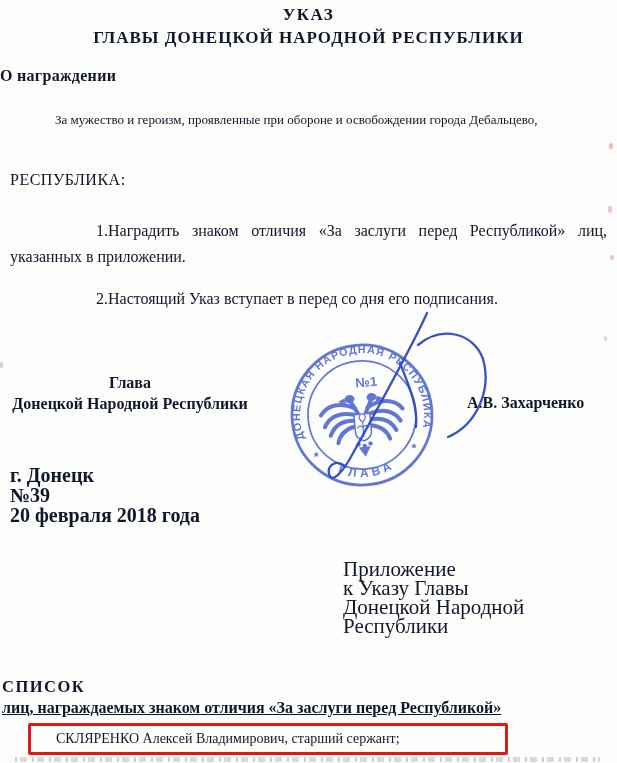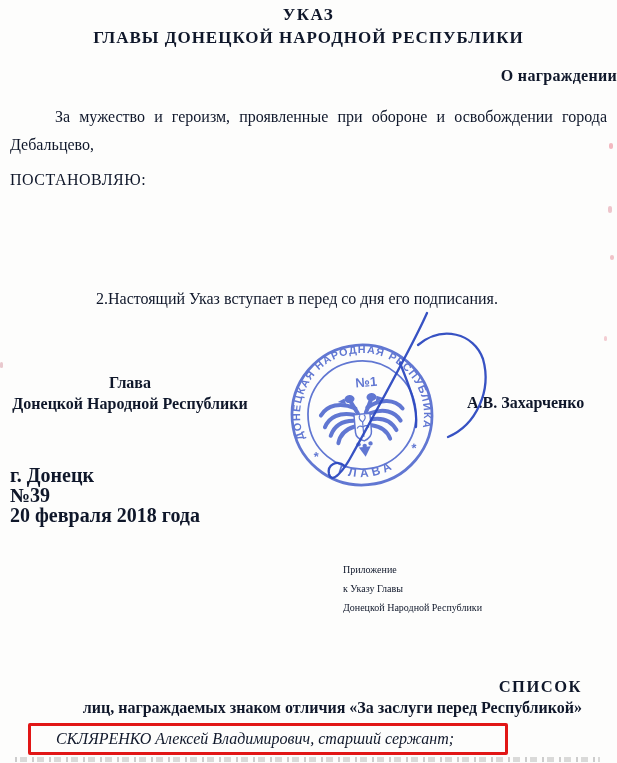"О награждении" .subject { text-align: right -> left }
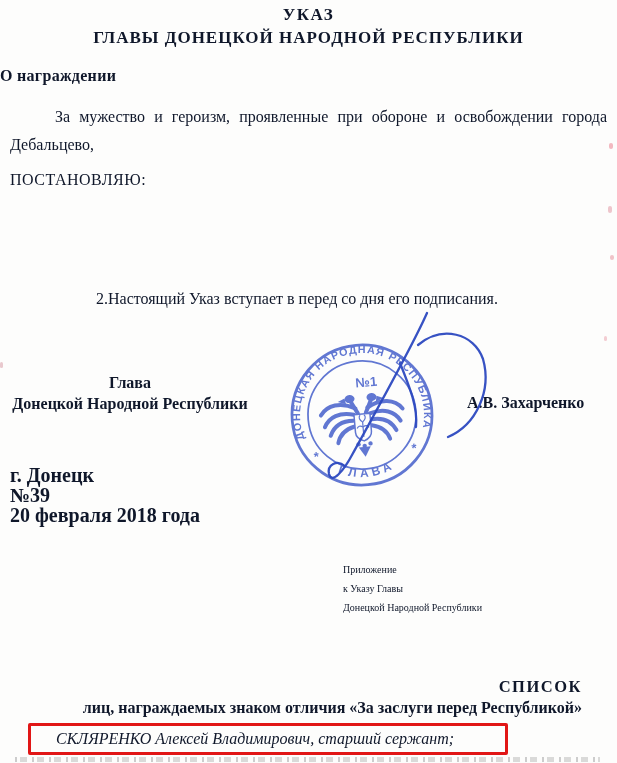"За мужество и героизм, проявленные" .preamble { font-size: 16px -> 13px; line-height: 28px -> 34px }
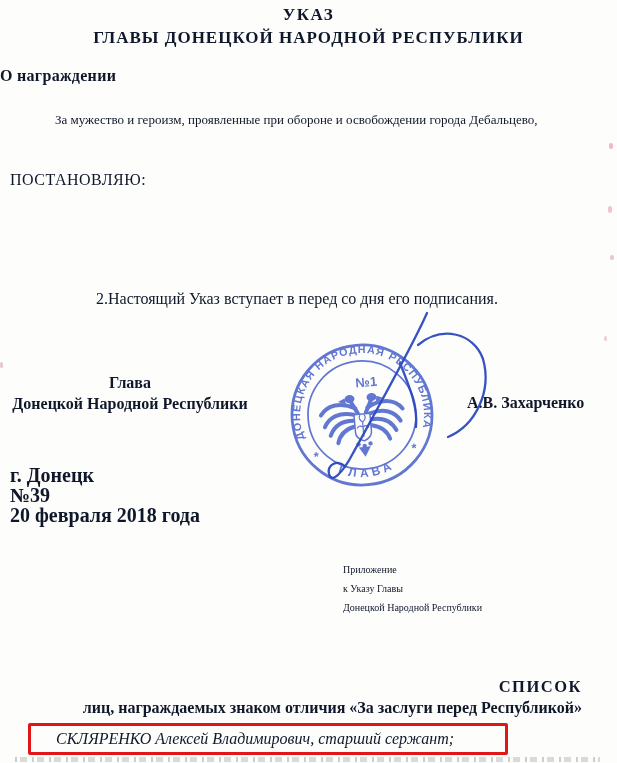"ПОСТАНОВЛЯЮ:" div.abs { text: ПОСТАНОВЛЯЮ -> РЕСПУБЛИКА }
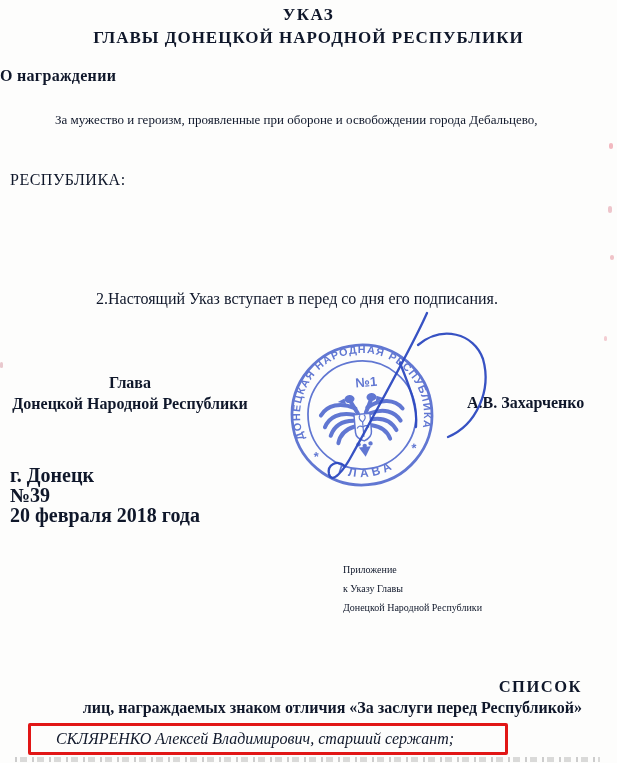"1.Наградить знаком отличия «За заслуги" div.abs { html: none -> <div> <span>1.</span><span>Наградить знаком отличия «За заслуги перед Республикой» лиц, указанных в приложении.</span> </div> }
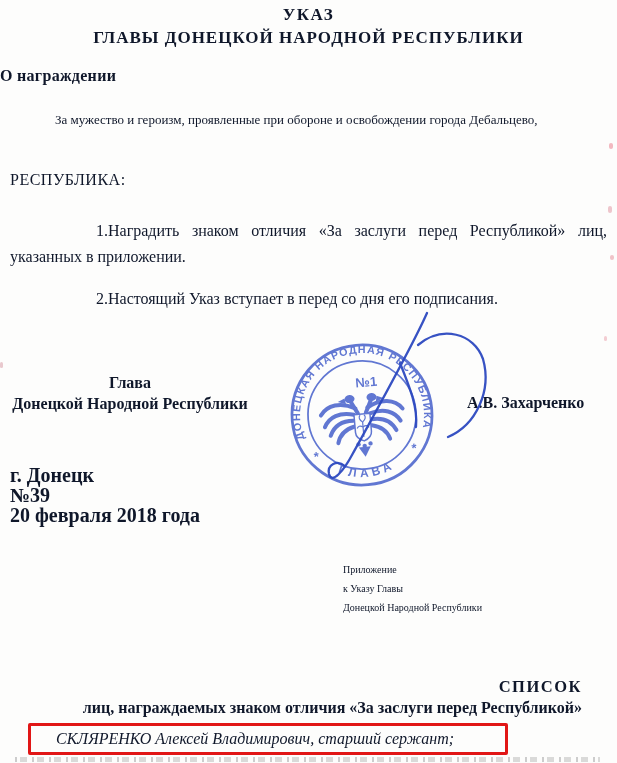"Приложение" .annex { font-size: 10px -> 21px }
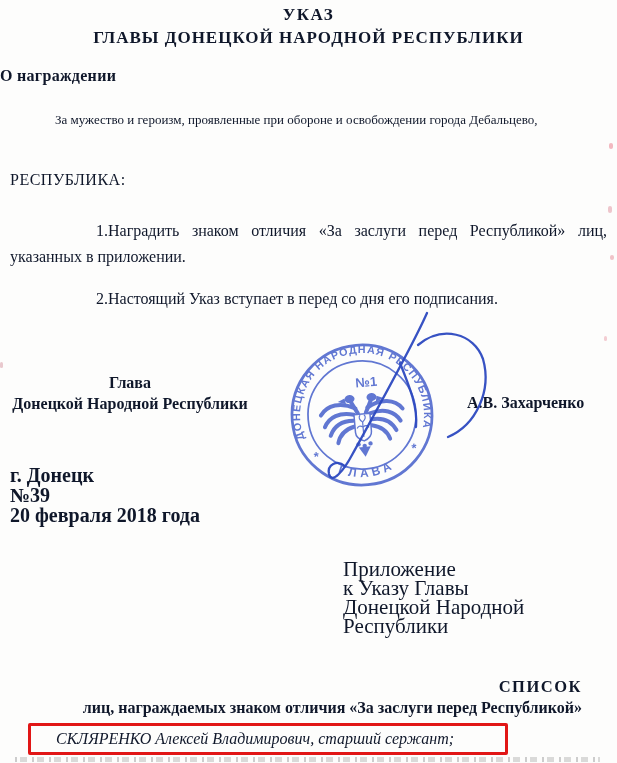"СПИСОК" .list-head { left: 24px -> 2px; text-align: right -> left }
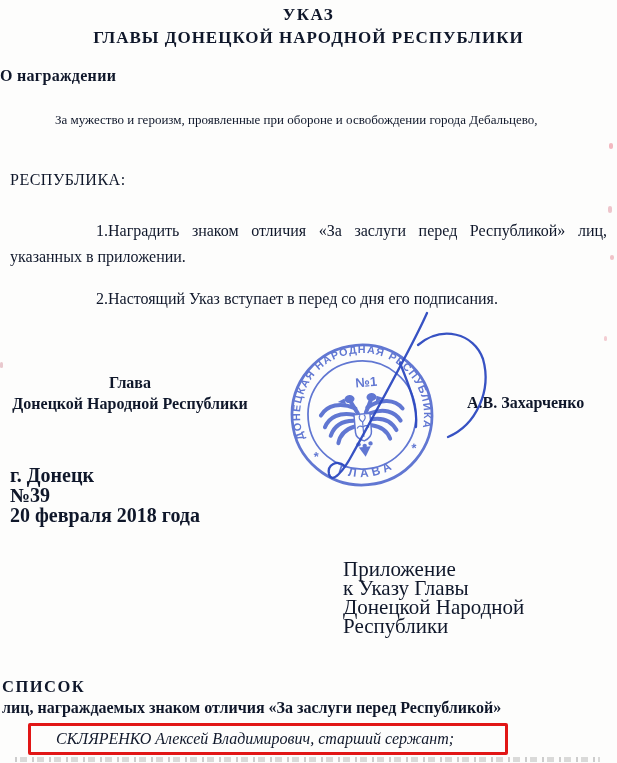"лиц, награждаемых знаком отличия «За" .list-head .h2 { text-decoration: none -> underline }
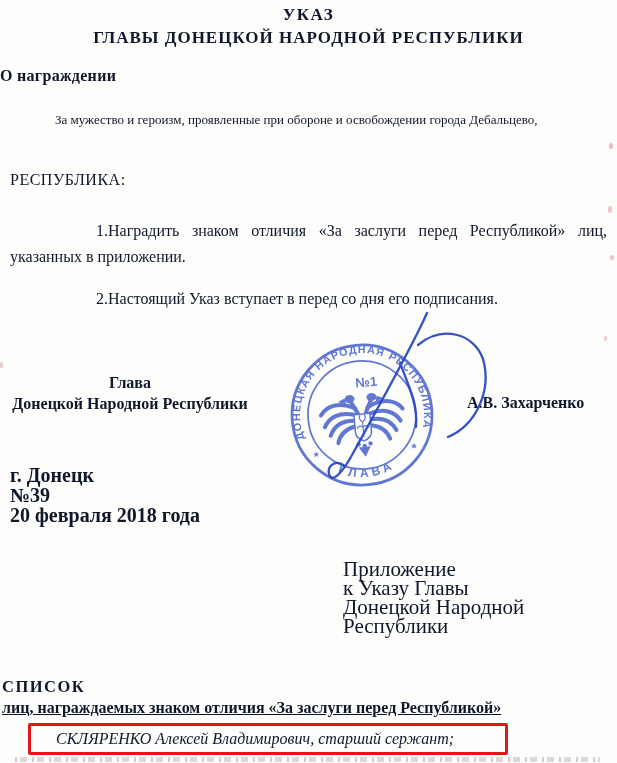"СКЛЯРЕНКО Алексей Владимирович, старший" .entry-box { font-size: 16px -> 14px; font-style: italic -> none }
